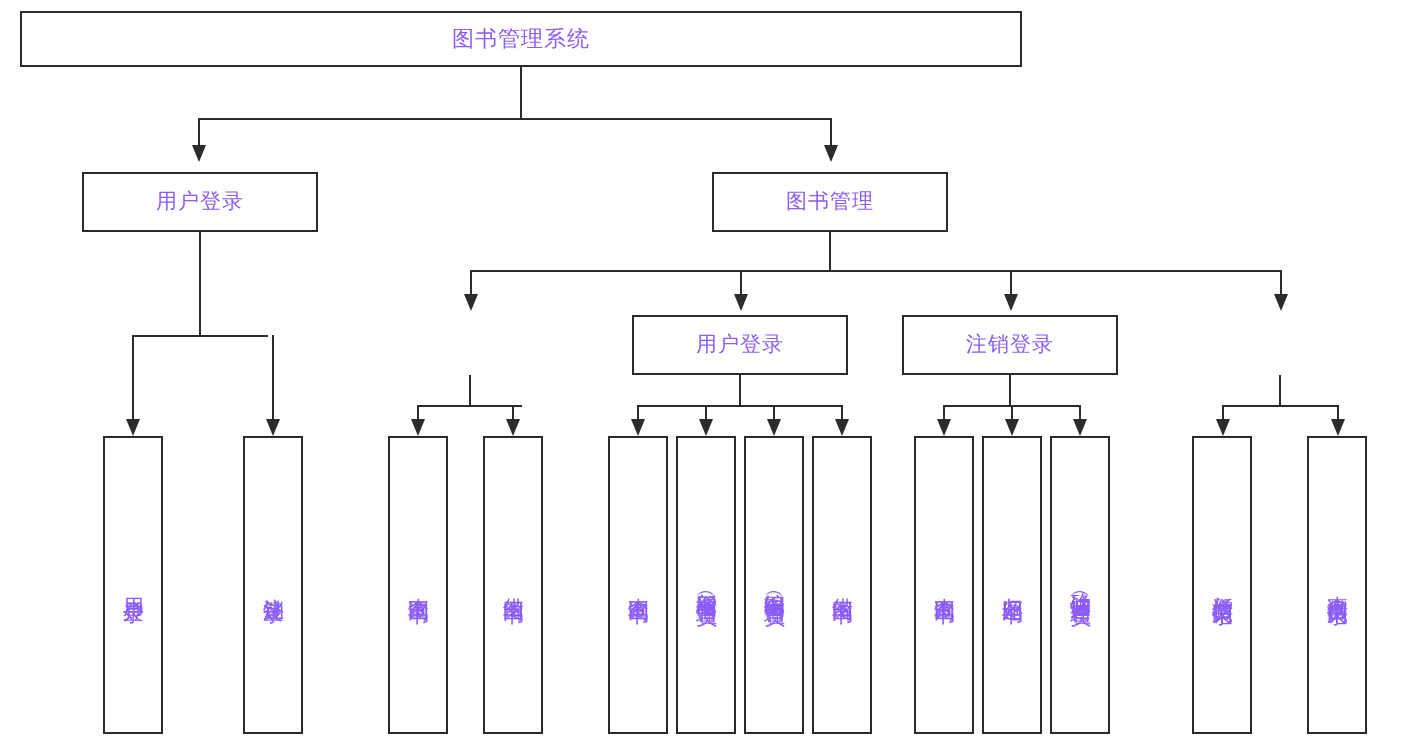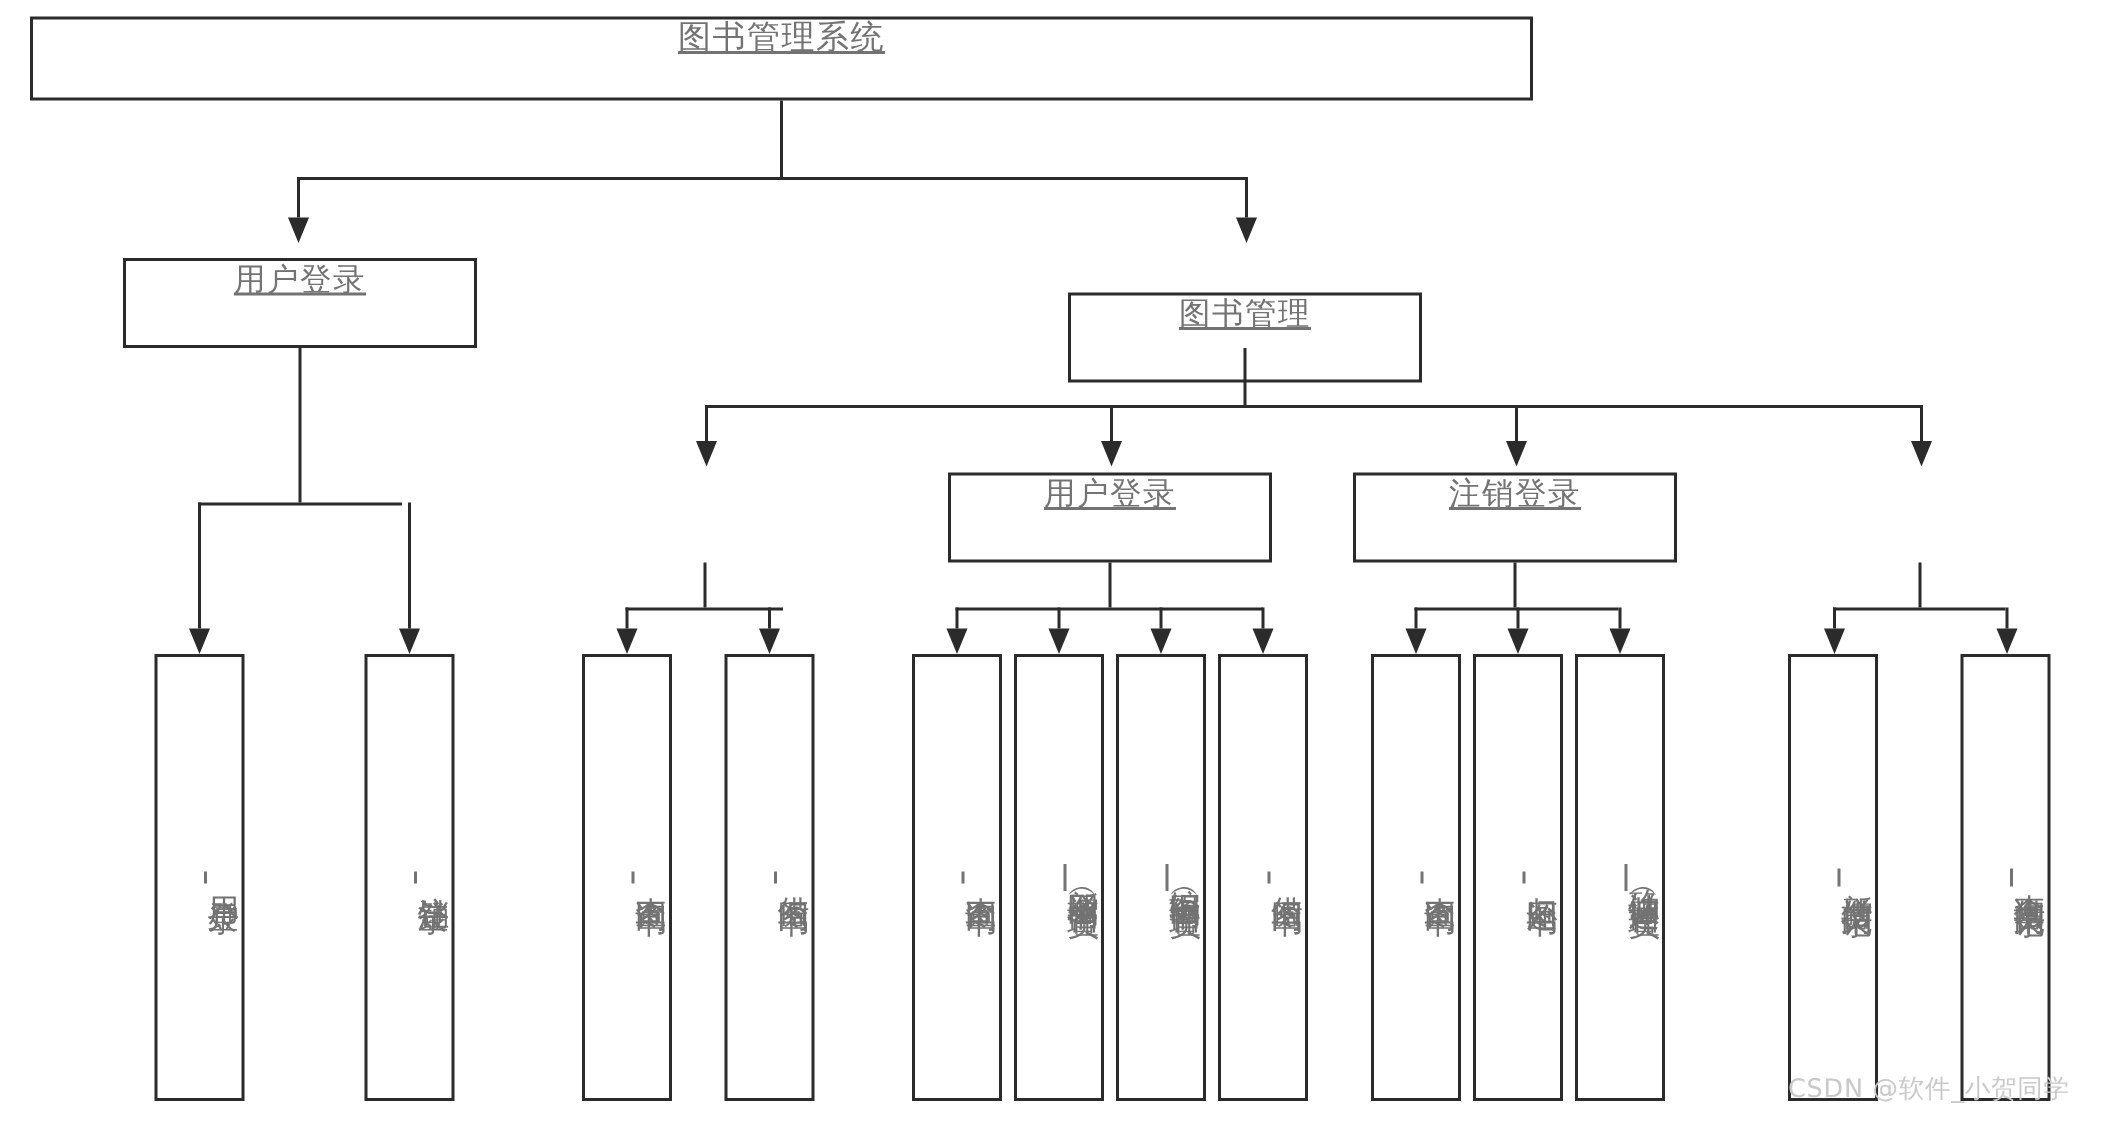"图书管理系统" .node { align-items: none -> center; color: #737373 -> #8b5cf6; text-decoration: underline -> none }
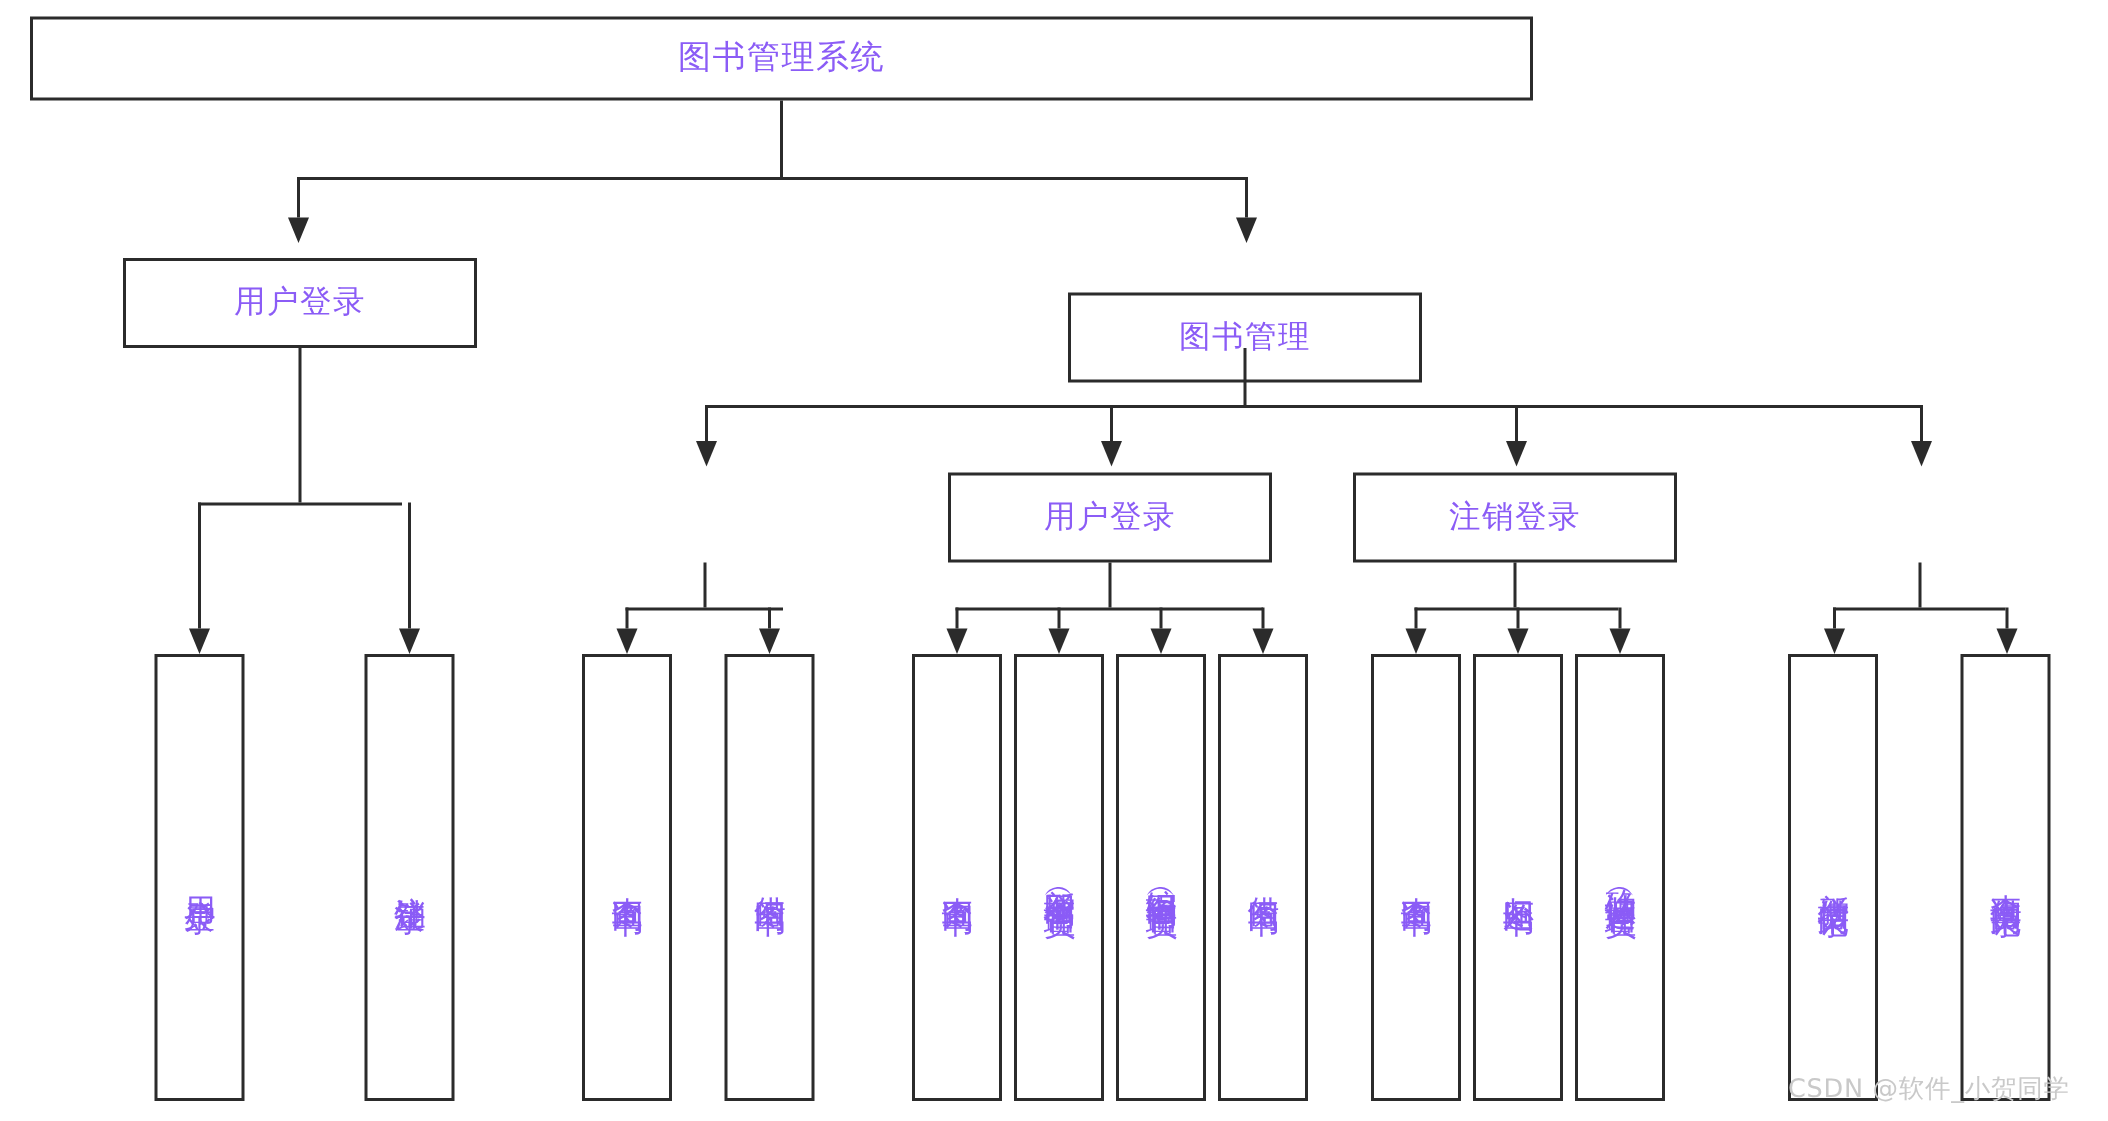"图书管理" div.node { margin-top: 23px -> none }
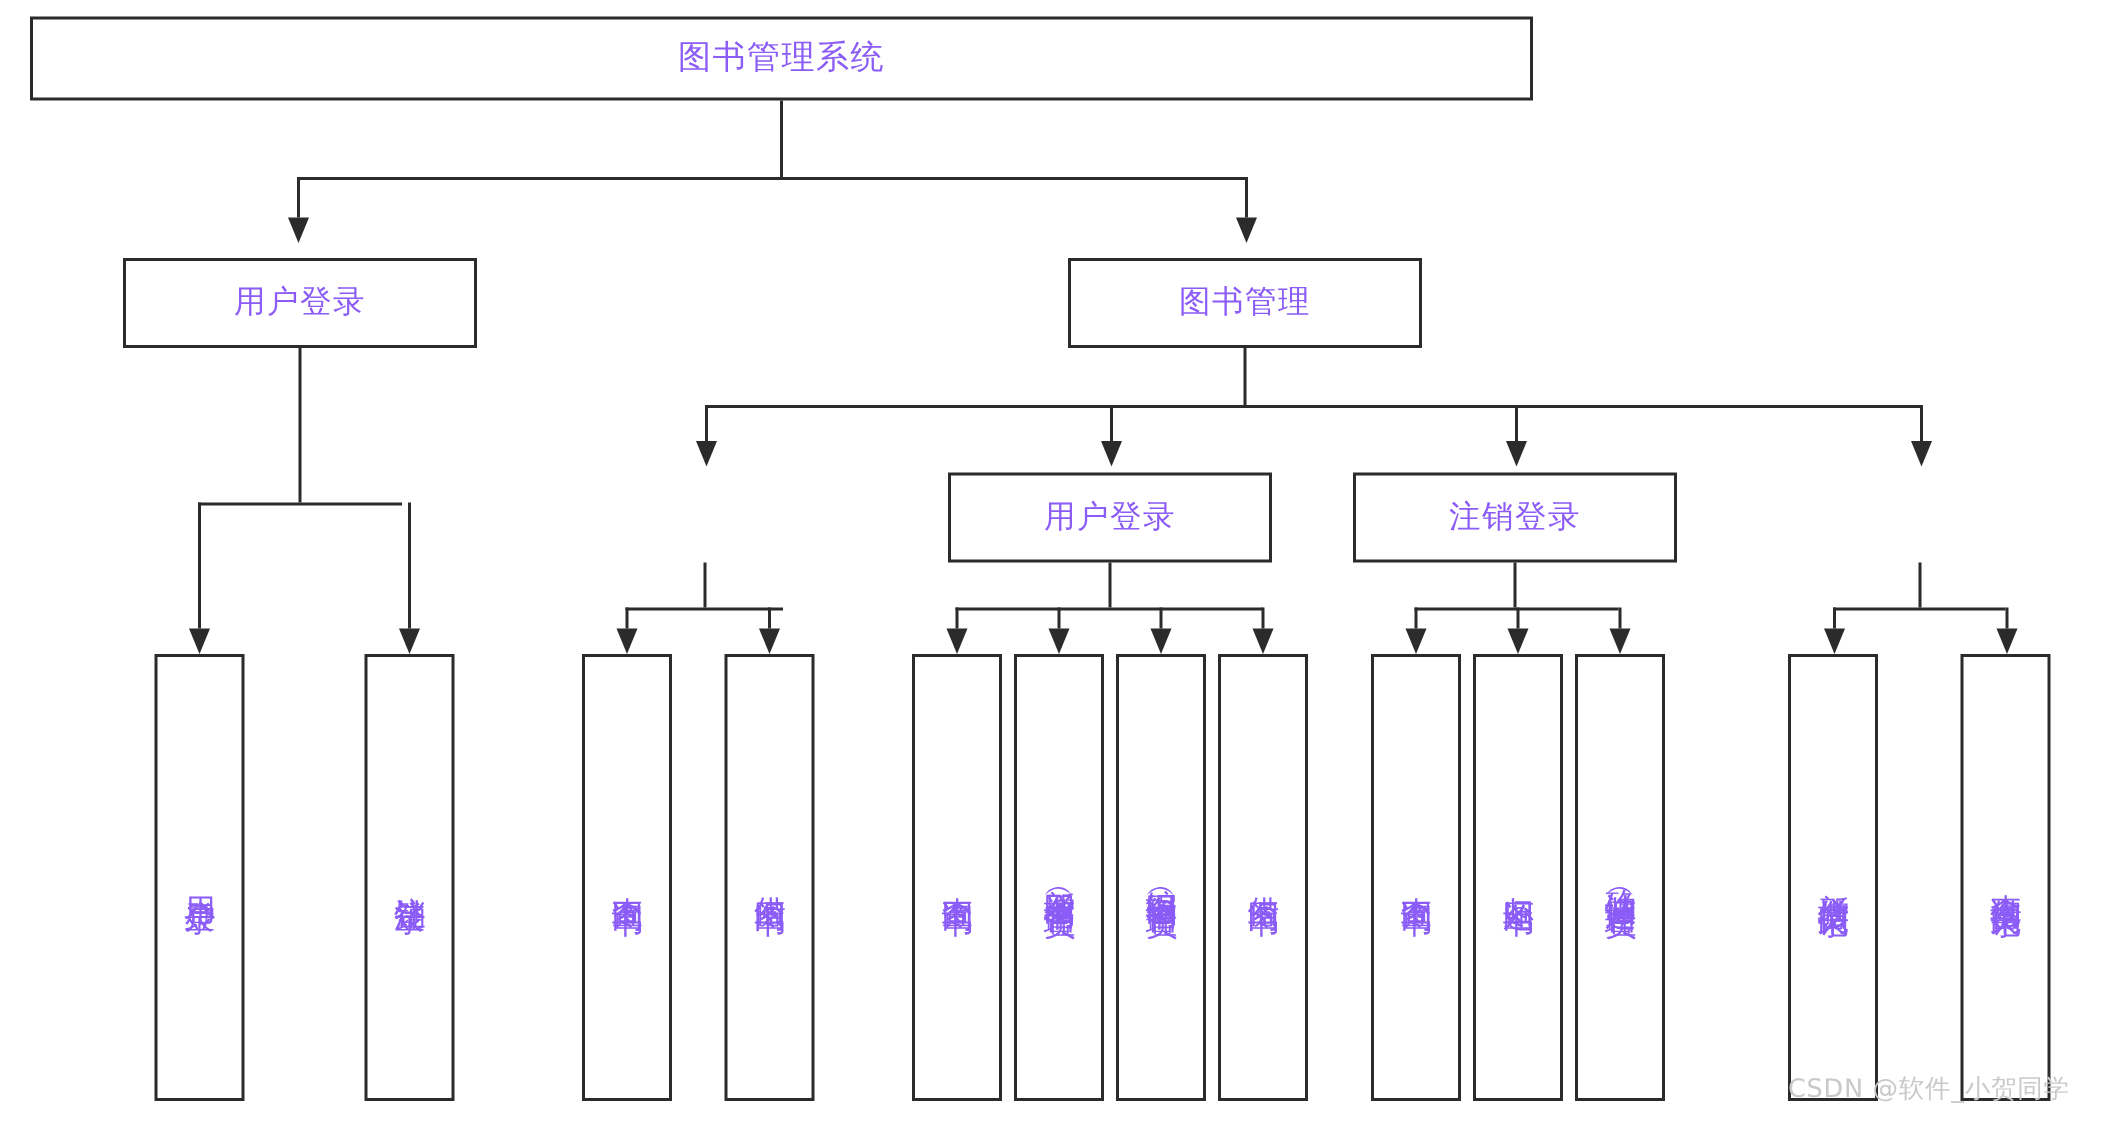"CSDN @软件_小贺同学" div.watermark { html: <div>CSDN @软件_小贺同学</div> -> none }
